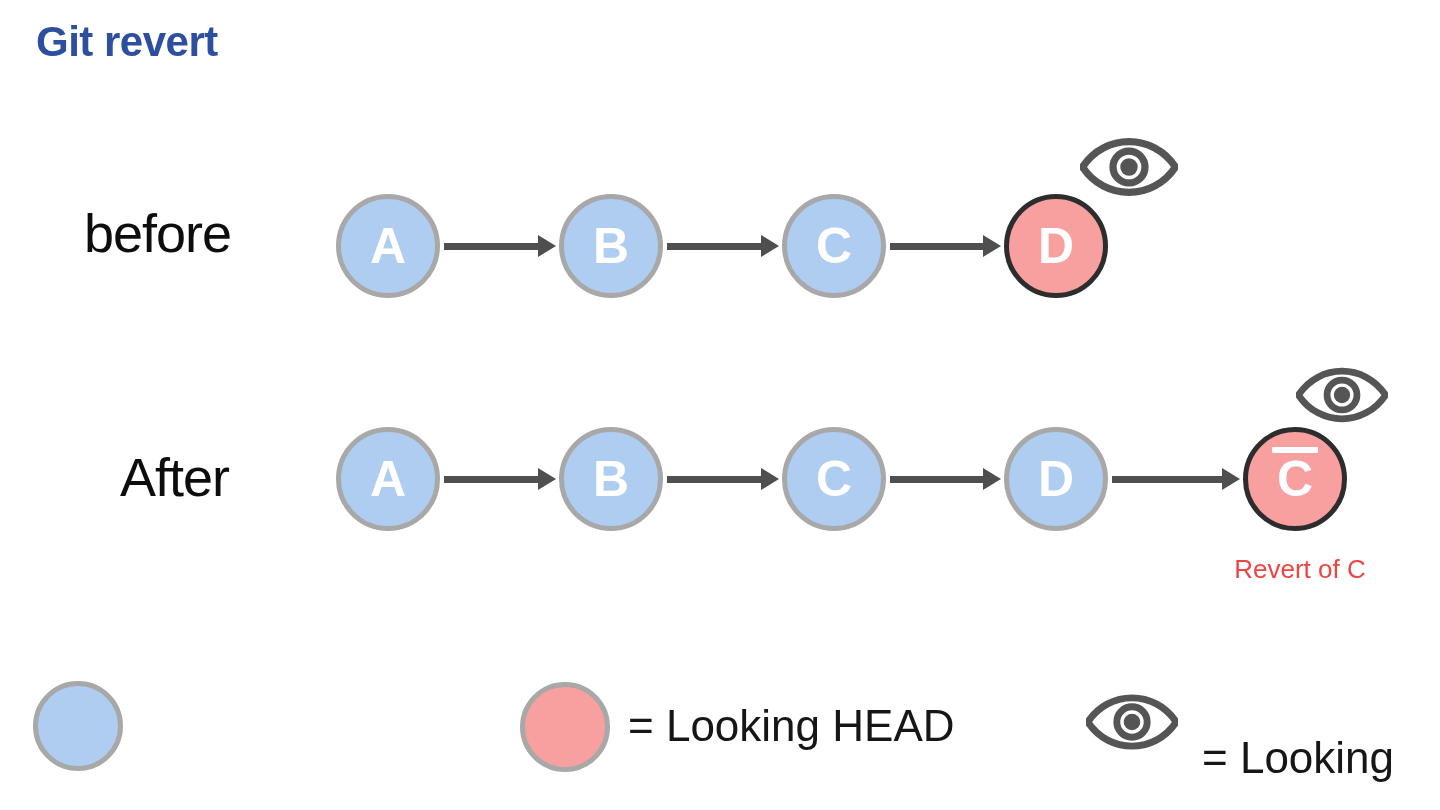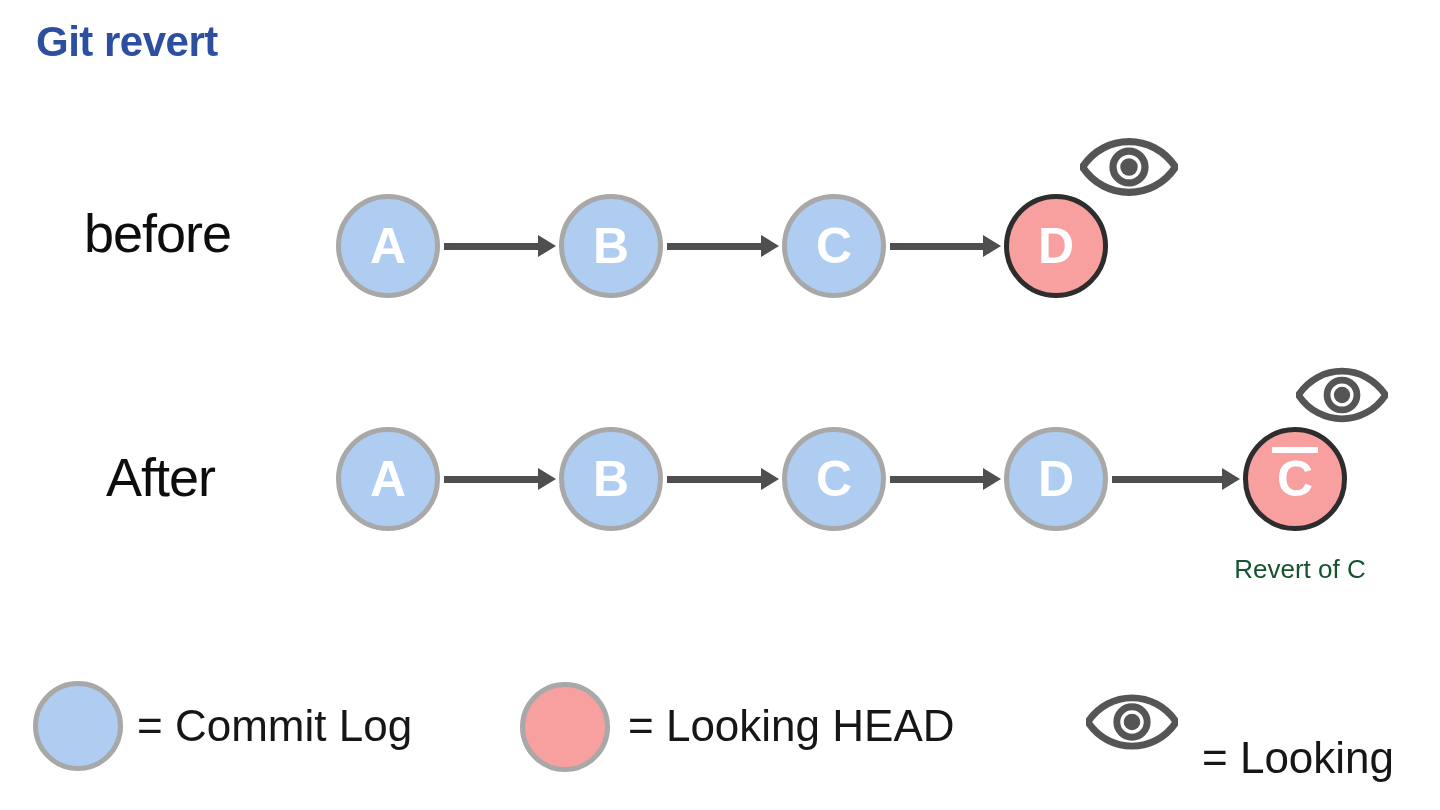"After" div.rowlabel { left: 106px -> 120px }
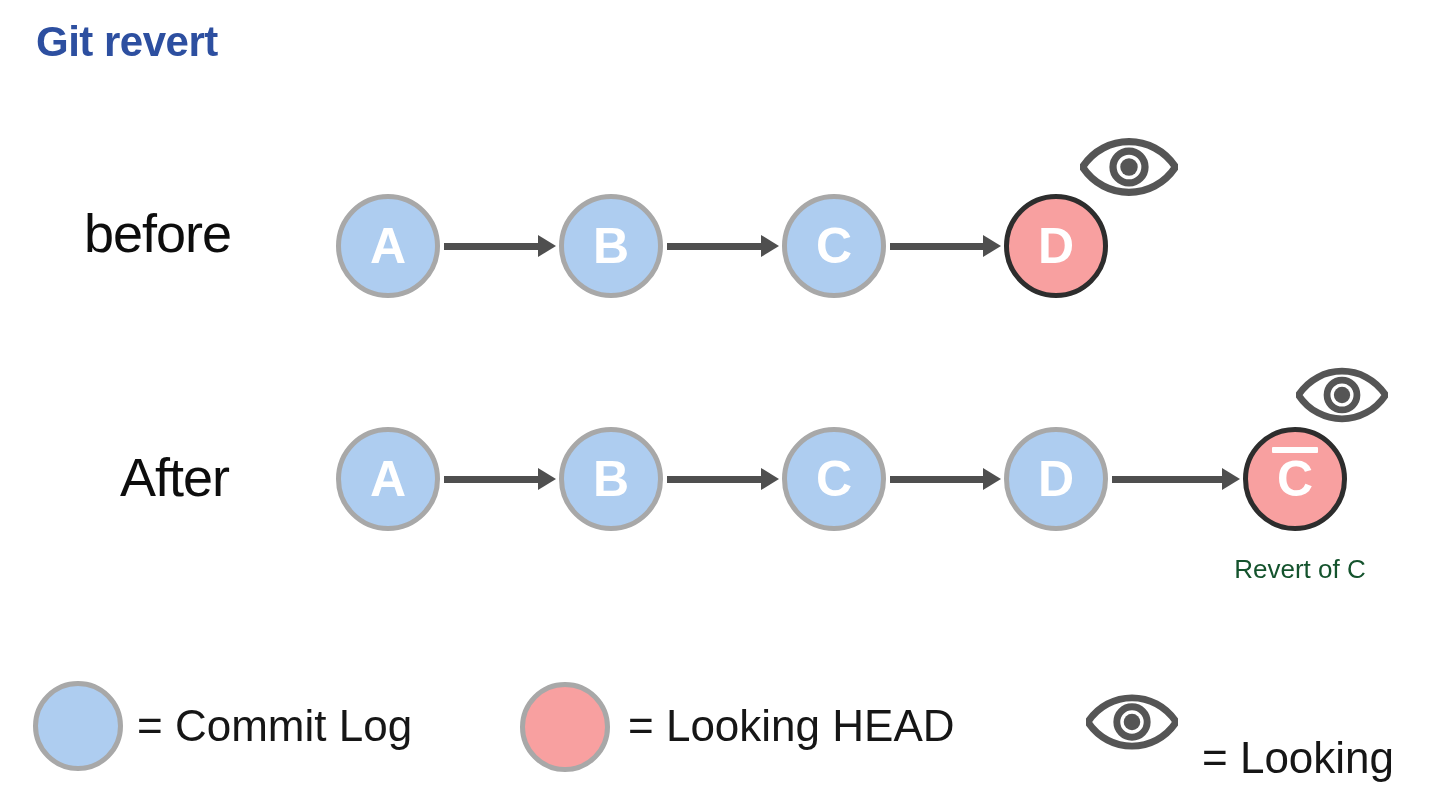"Revert of C" .caption { color: #14532d -> #ef4444 }
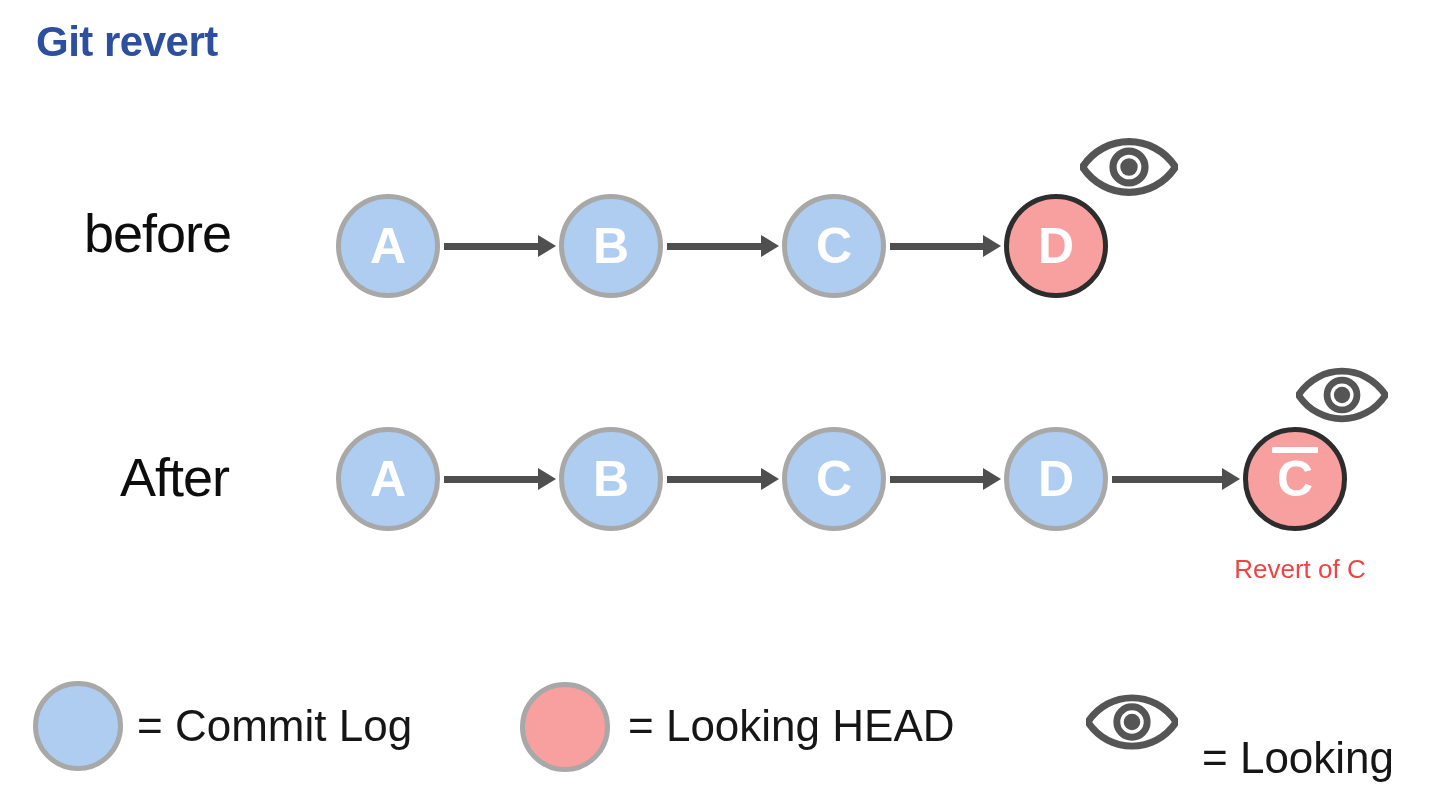"= Commit Log" div.legend-label { html: <div>= Commit Log</div> -> none }
